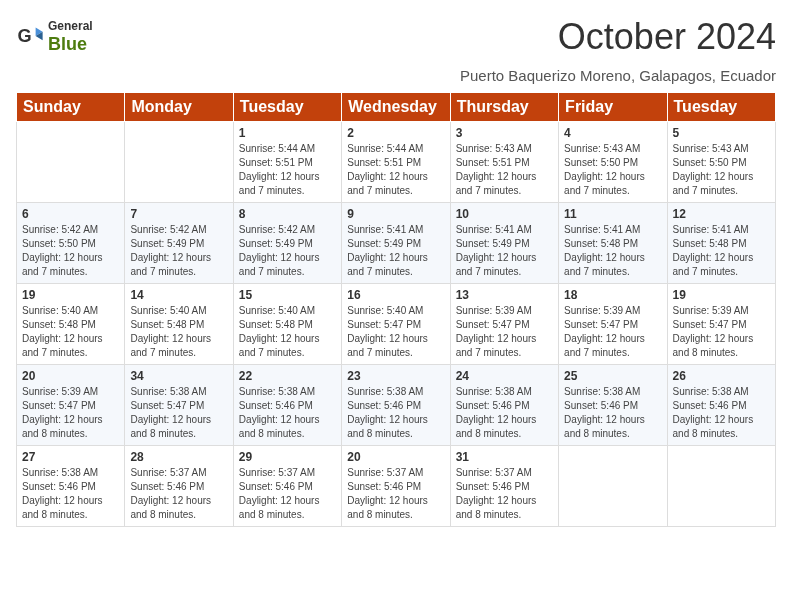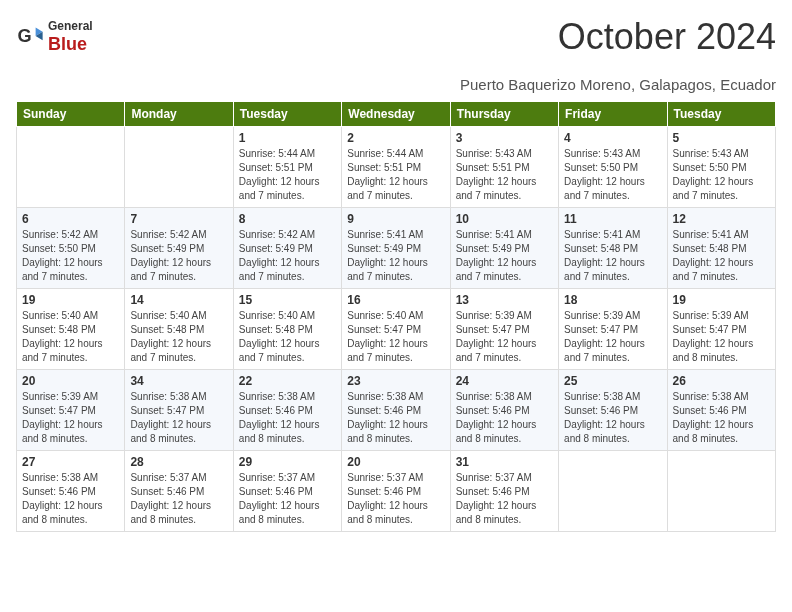"Blue" .logo-text-blue { color: #b91c1c -> #4d7c0f }
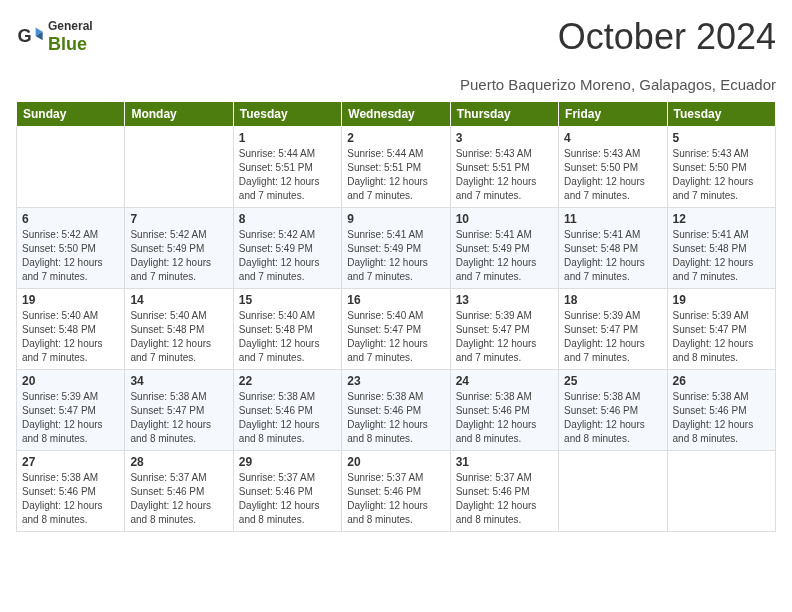"Puerto Baquerizo Moreno, Galapagos," .location-title { margin-top: 18px -> 9px }
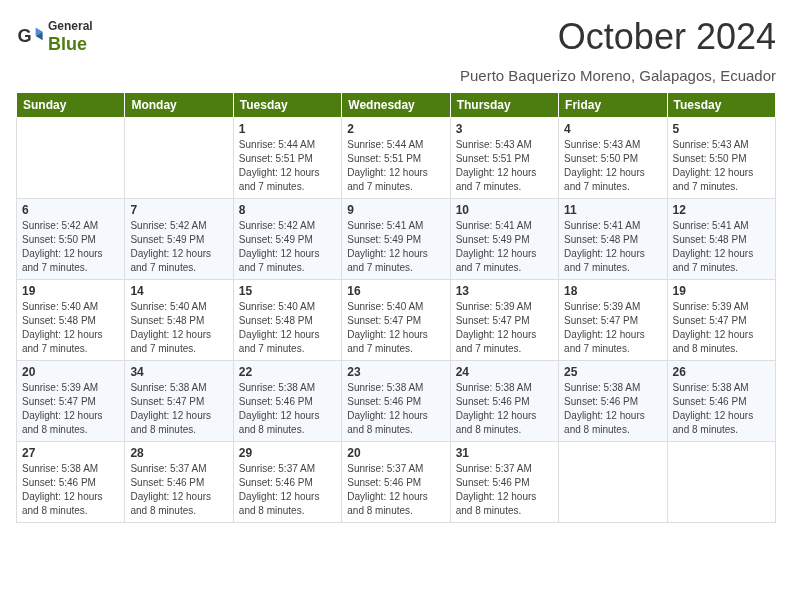"Sunday" .calendar th { background-color: #4d7c0f -> #c2410c; font-size: 12px -> 16px }
